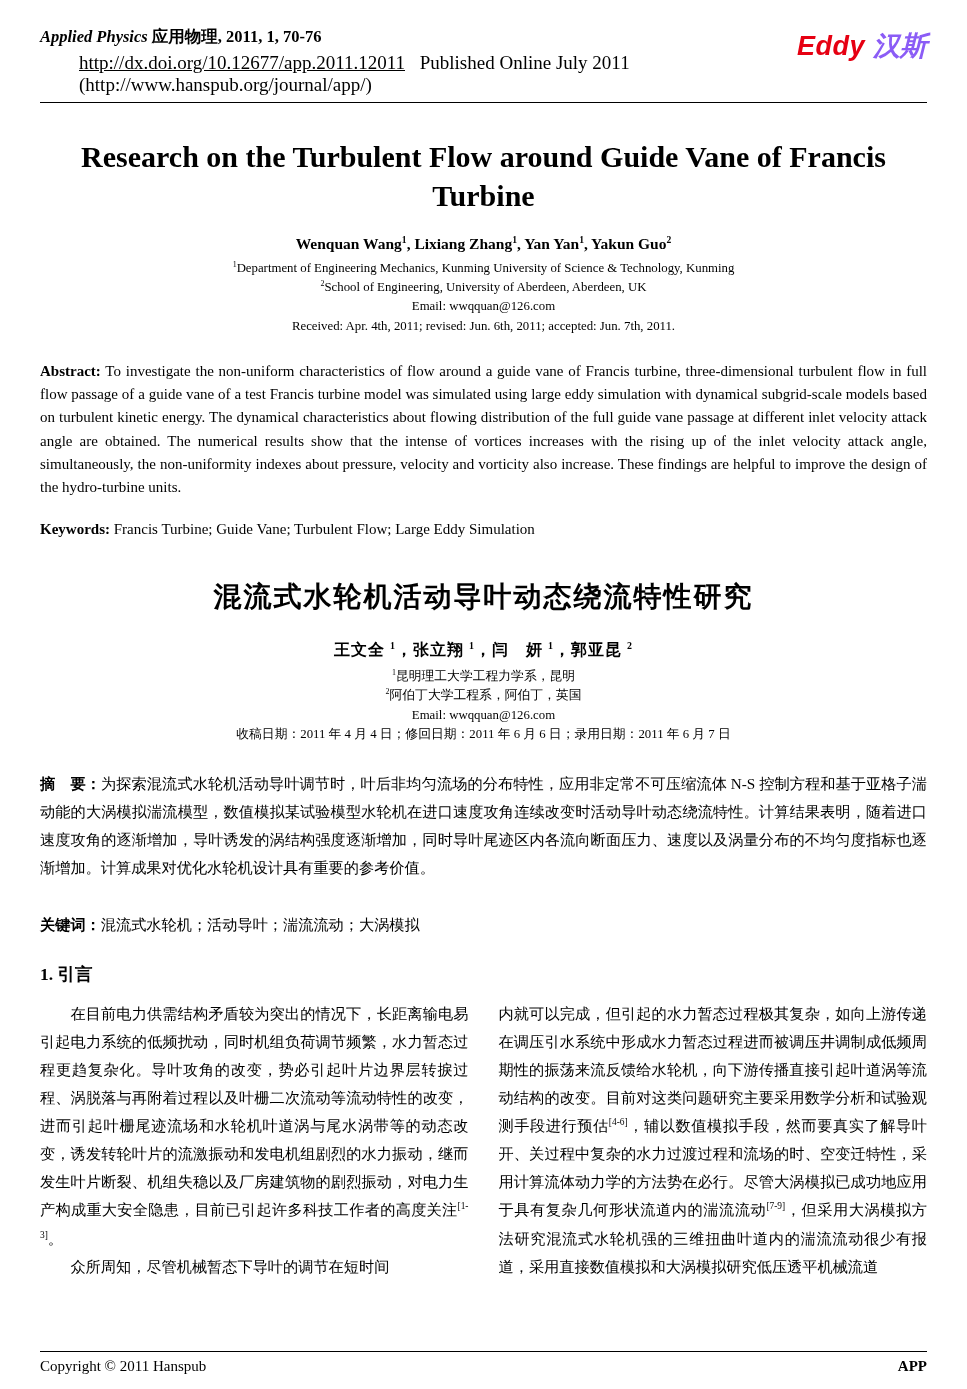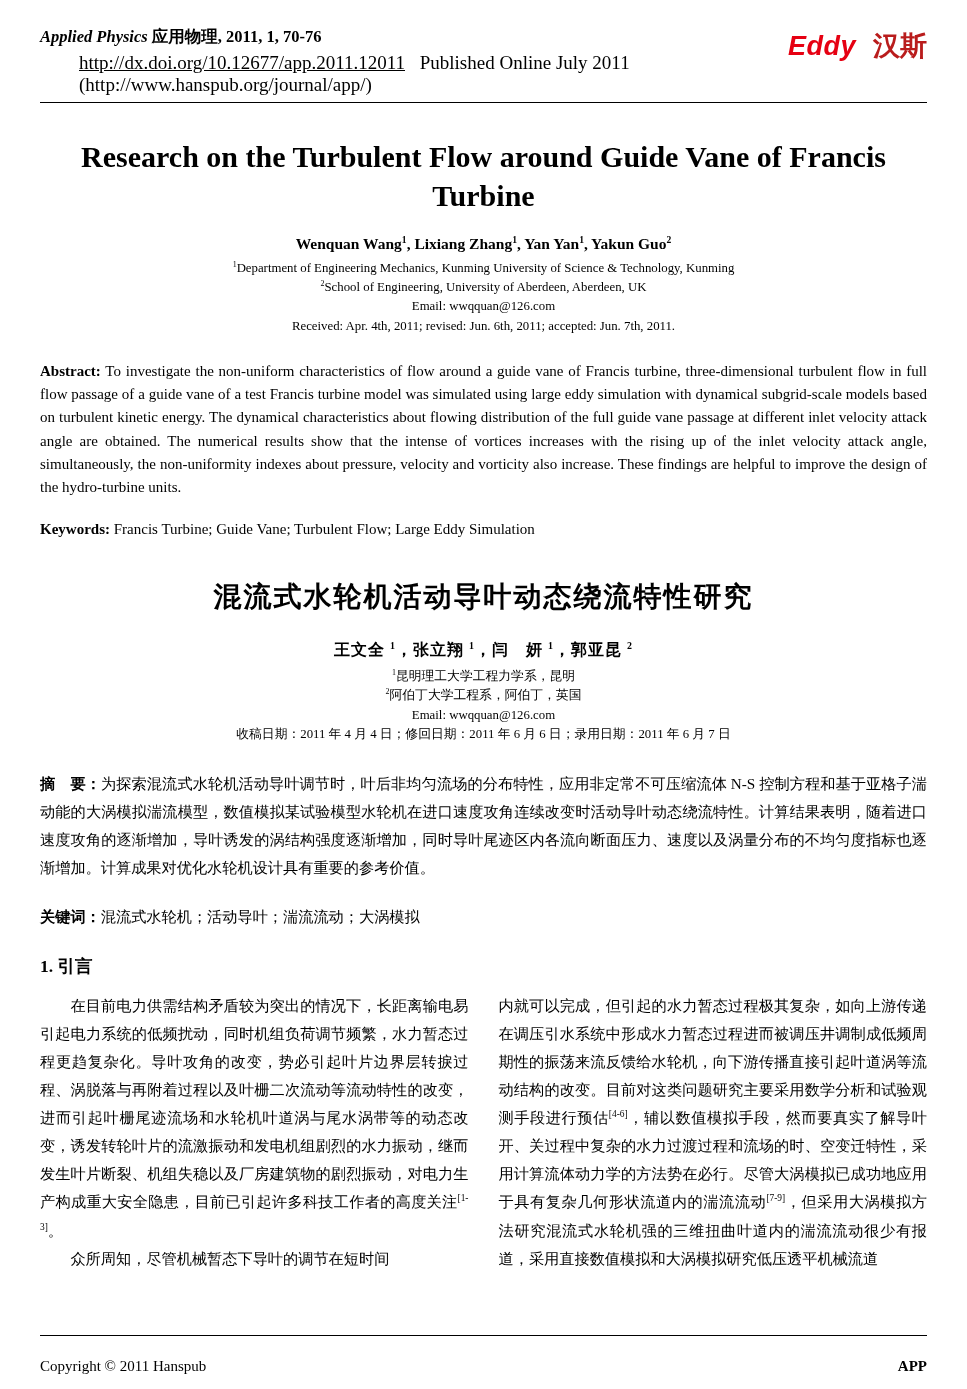"汉斯" .logo-cn { color: #b91c1c -> #8b5cf6; font-style: none -> italic; margin-left: 17px -> 8px }
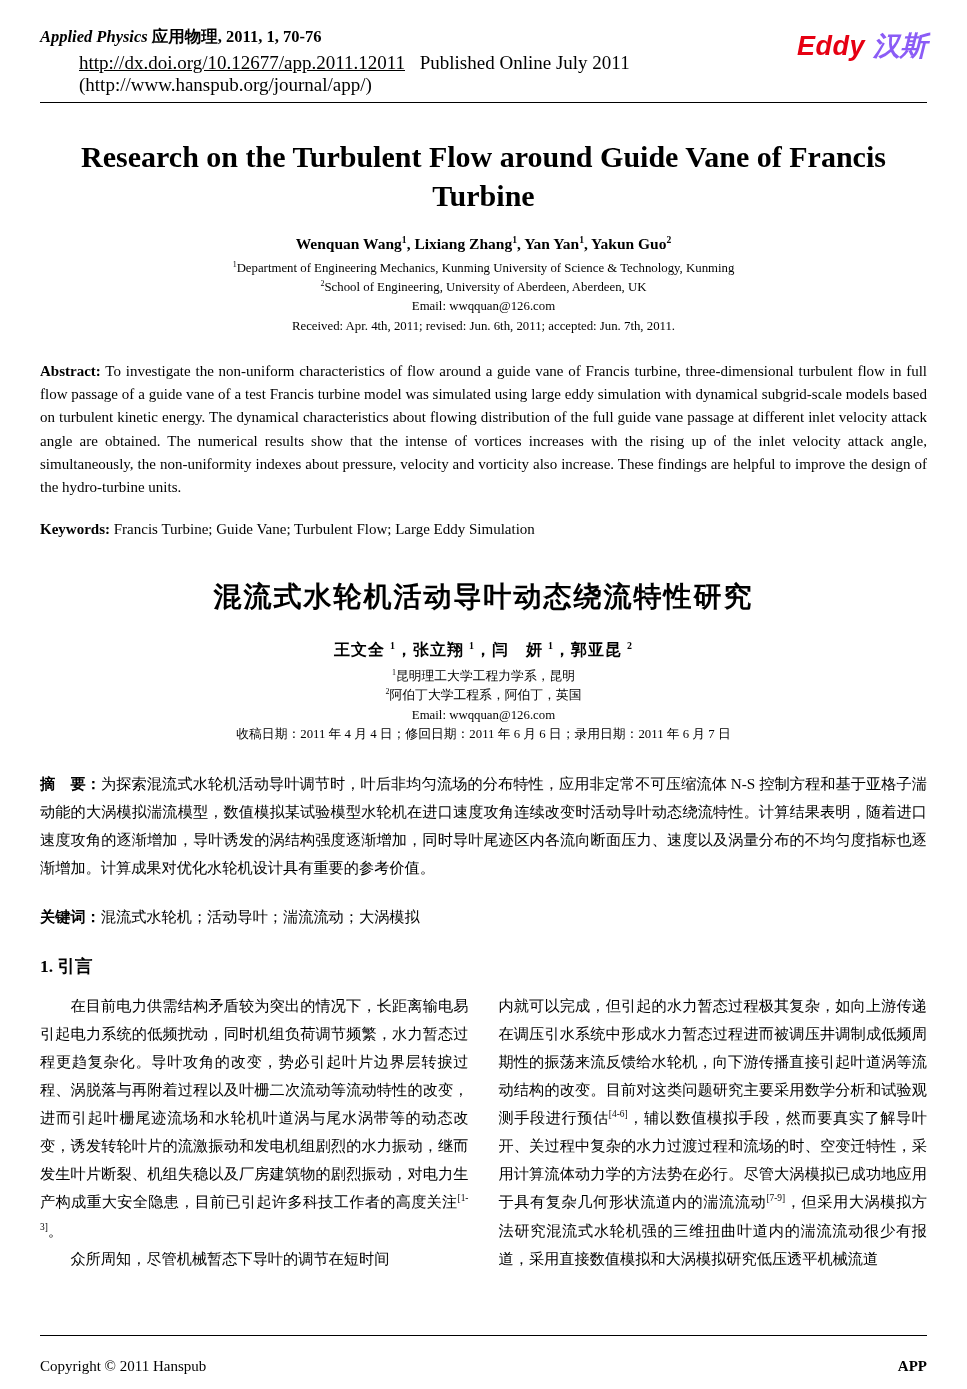"关键词：混流式水轮机；活动导叶；湍流流动；大涡模拟" .keywords-cn { margin-top: 24px -> 32px }
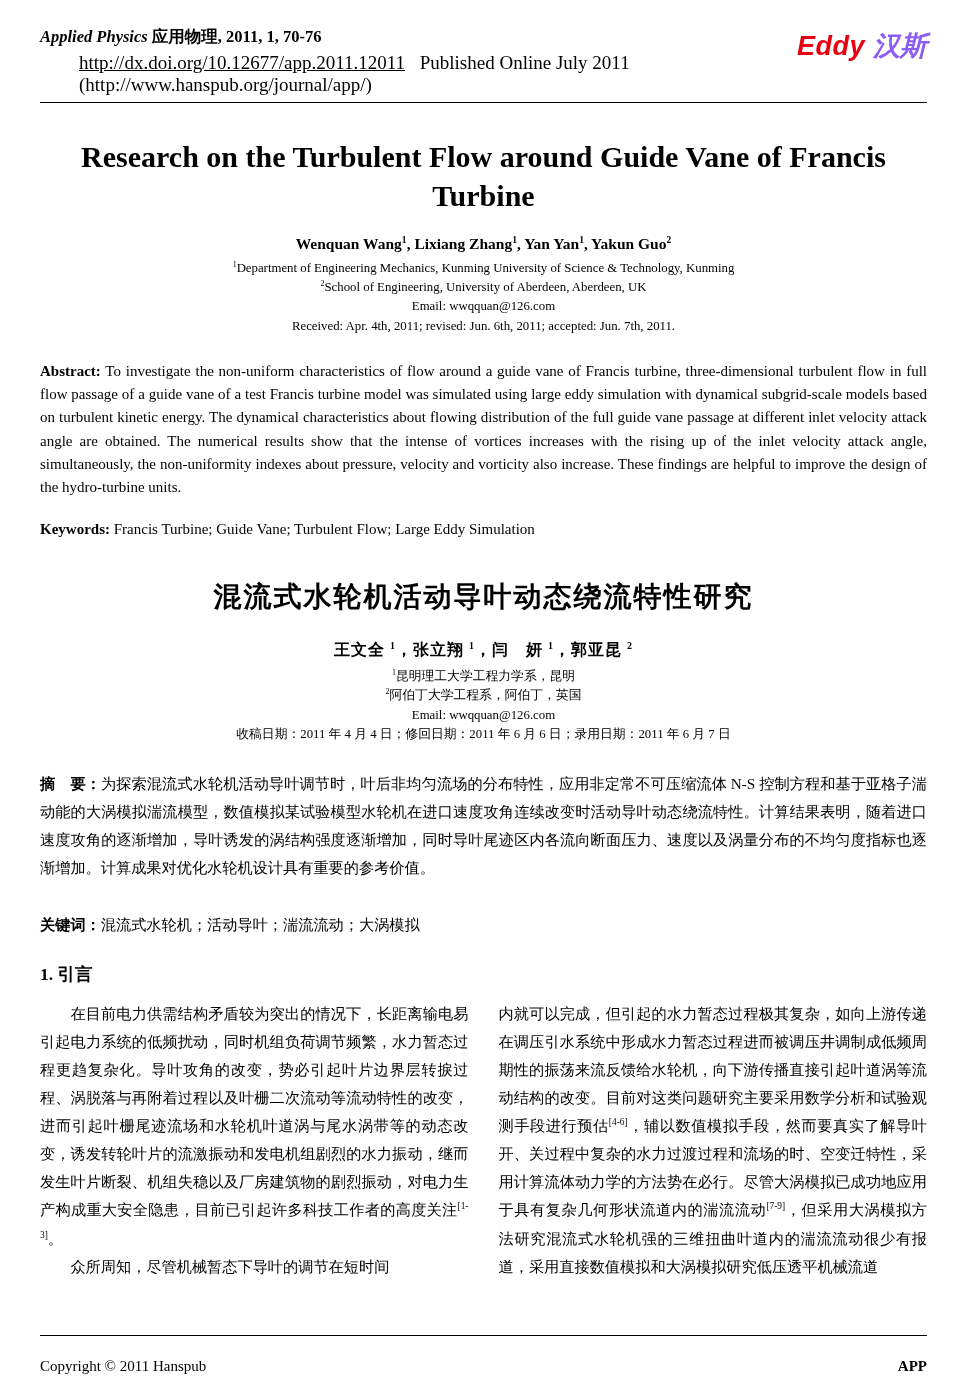"Copyright © 2011 Hanspub" .footer { padding-top: 22px -> 6px }
